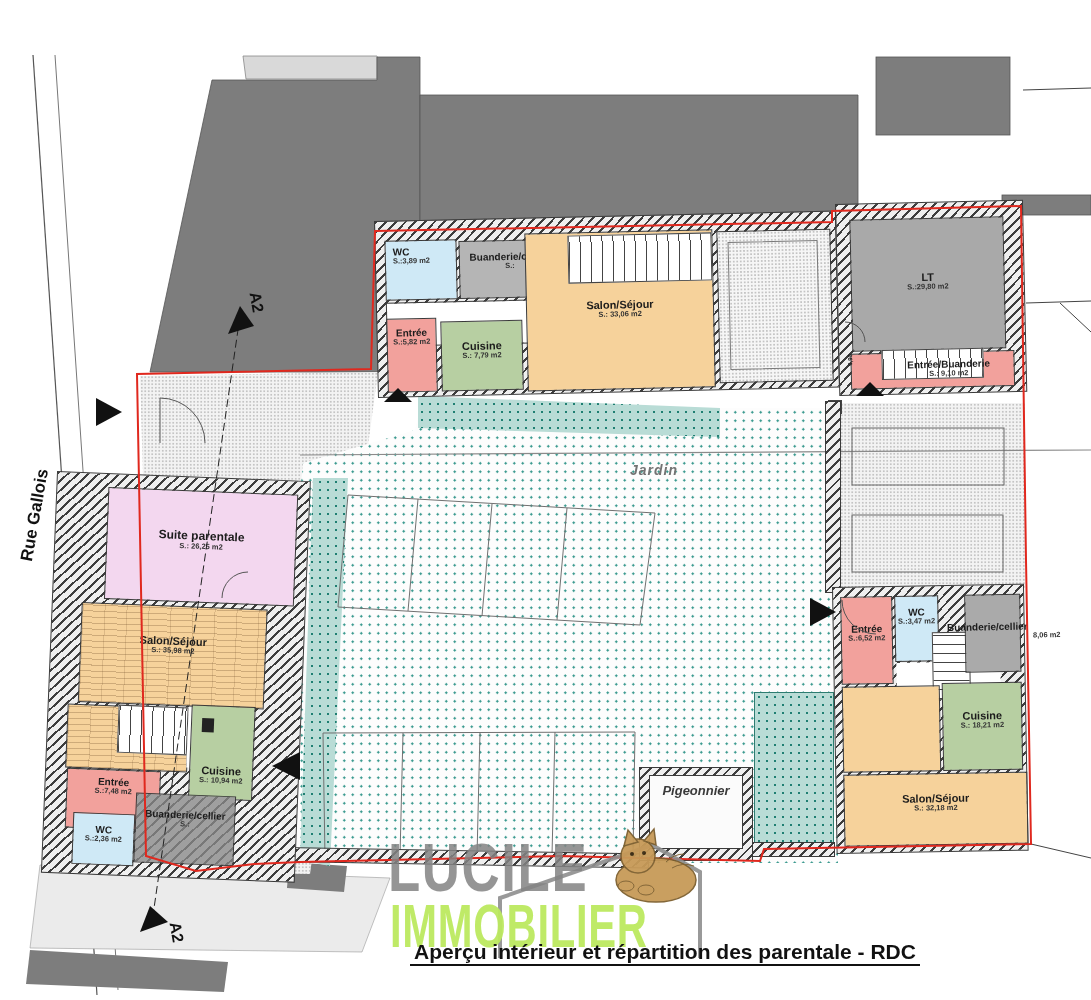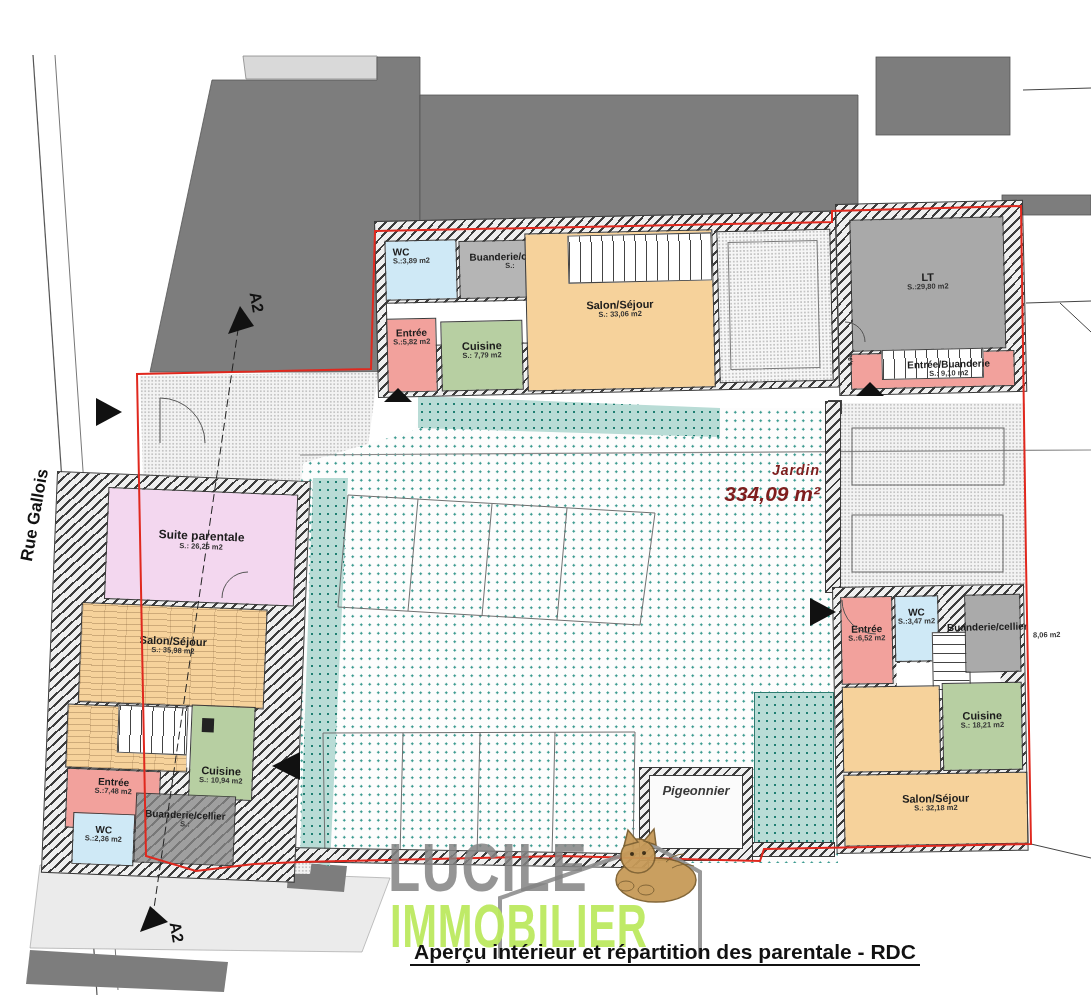"Jardin" div.abs { color: #7f1d1d -> #737373; text-align: right -> left }
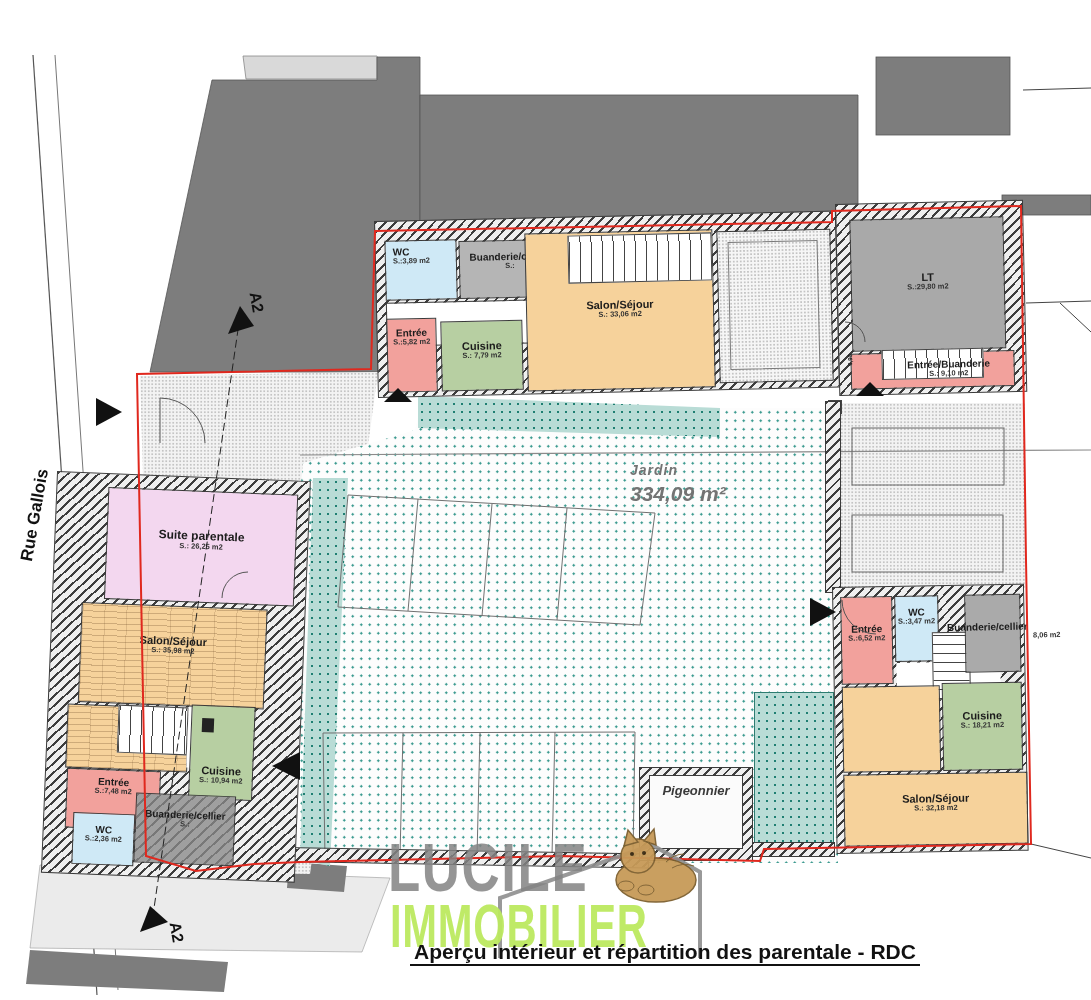"334,09 m²" div { html: <div>334,09 m²</div> -> none }
